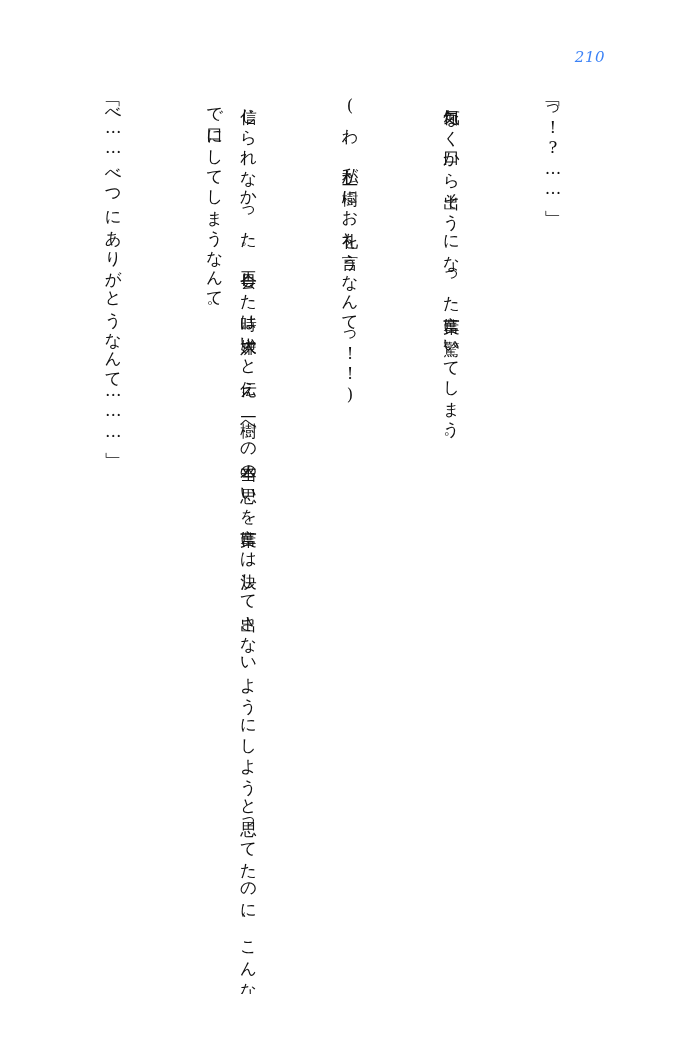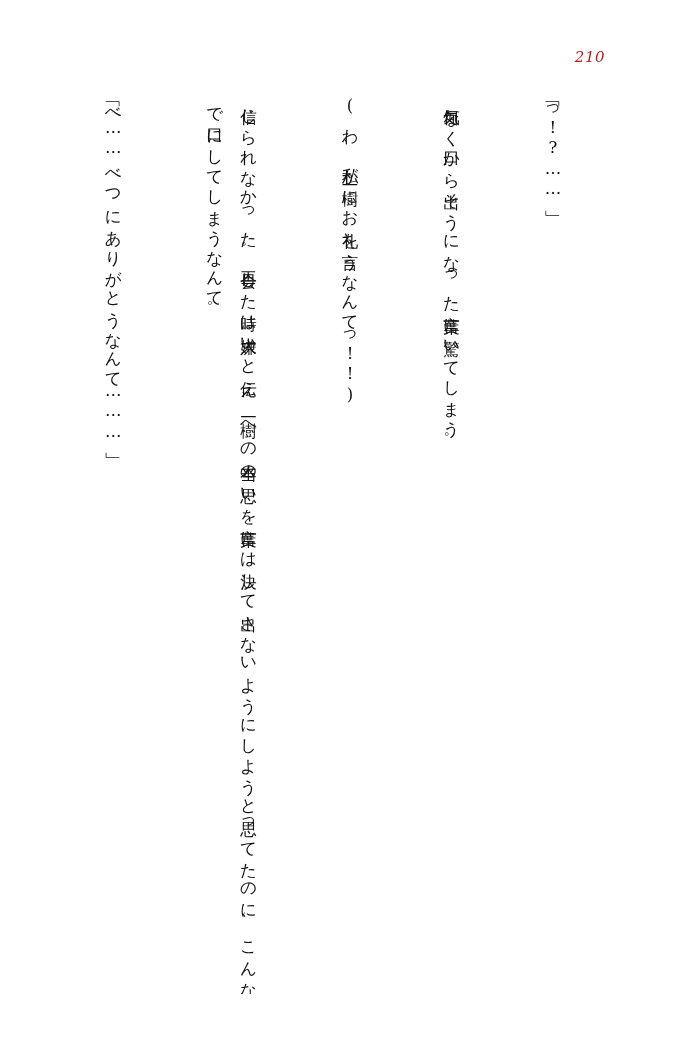"210" .page-number { color: #b91c1c -> #3b82f6 }
